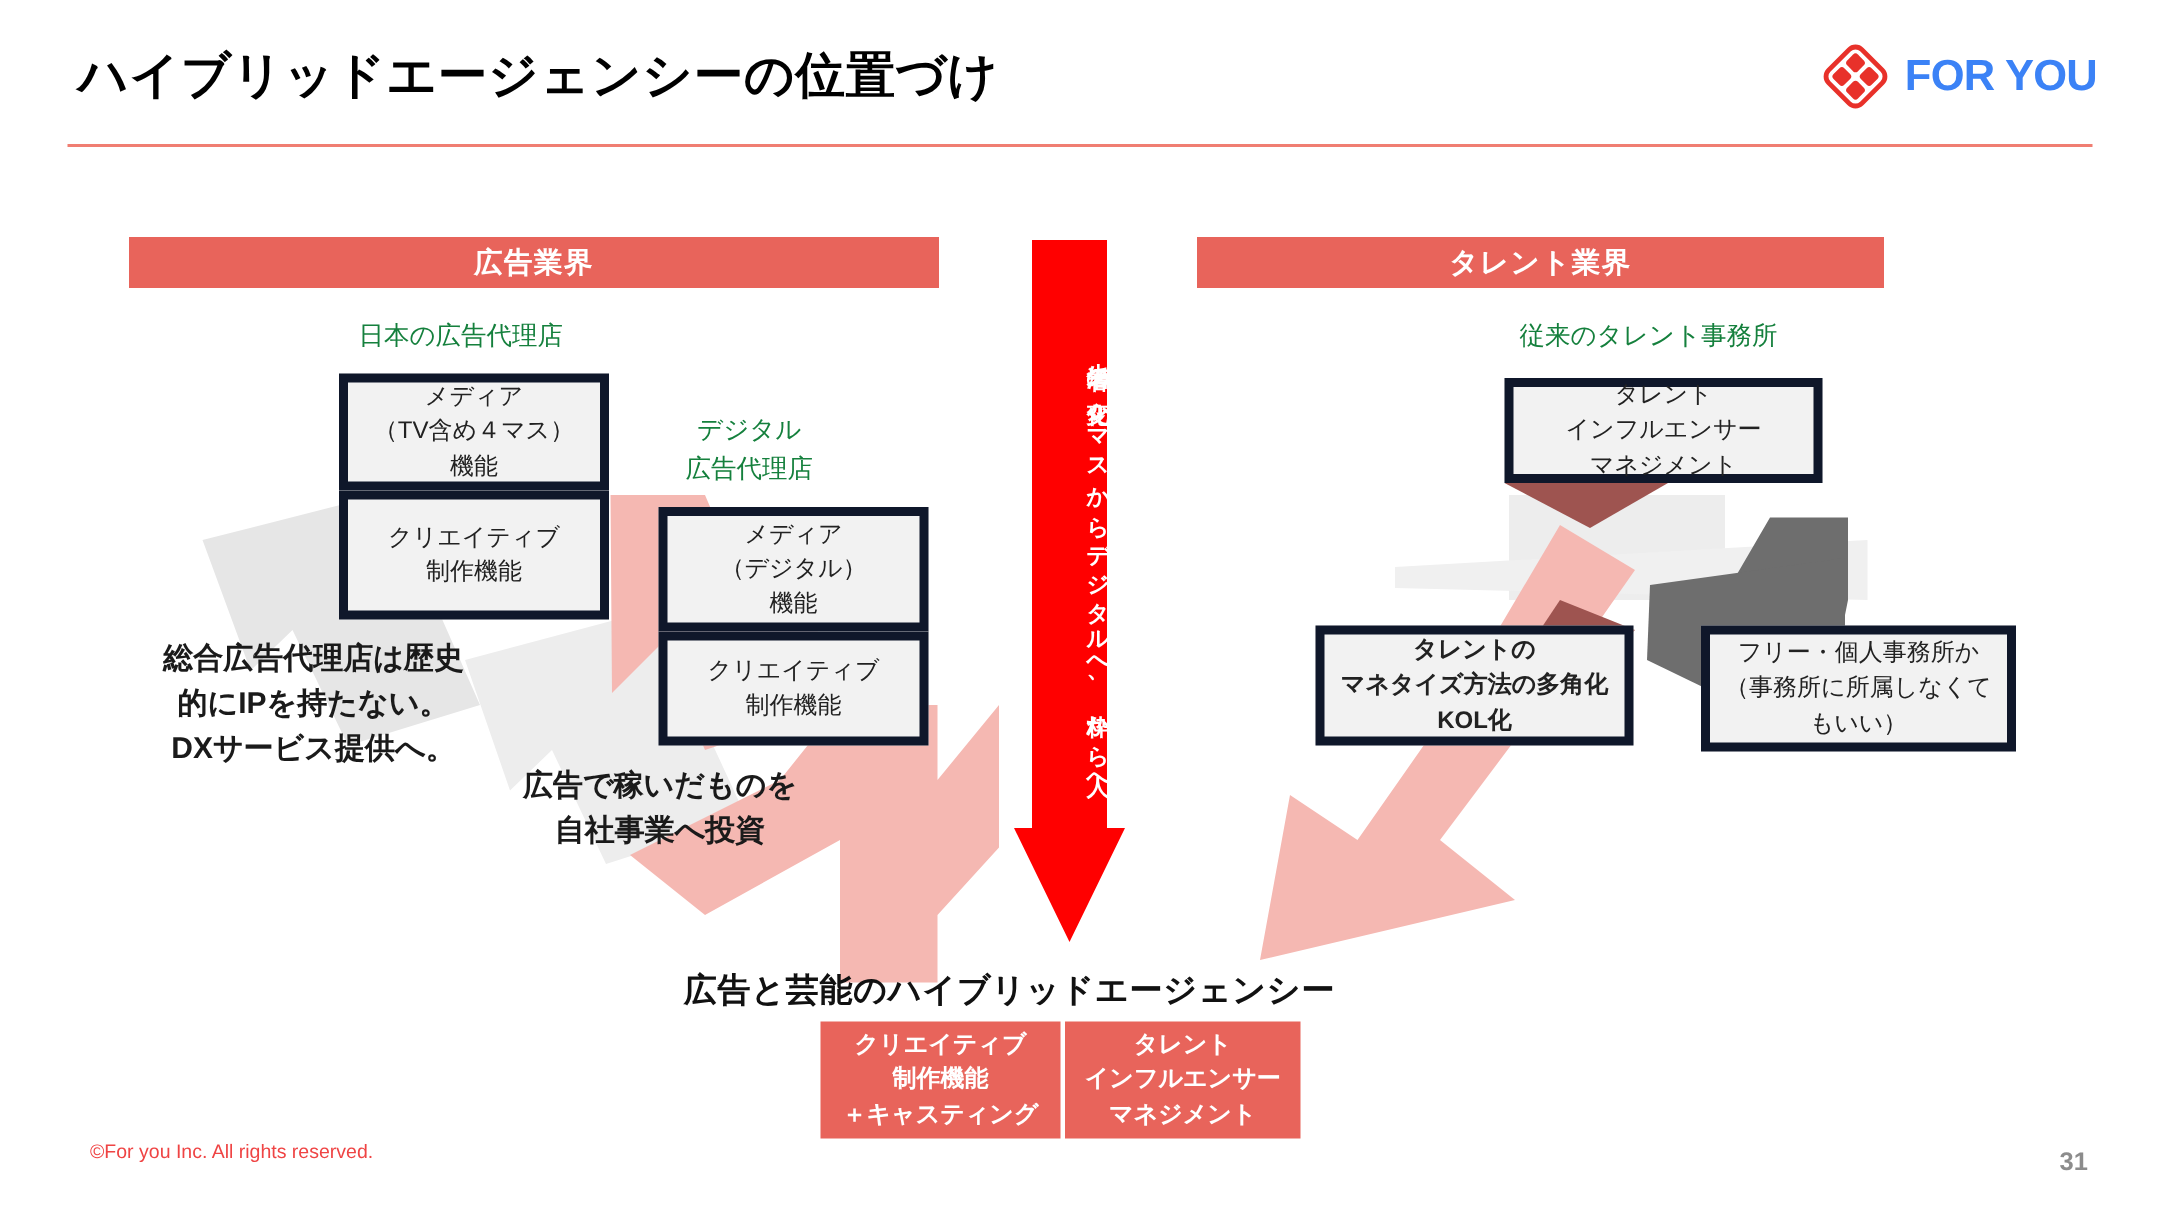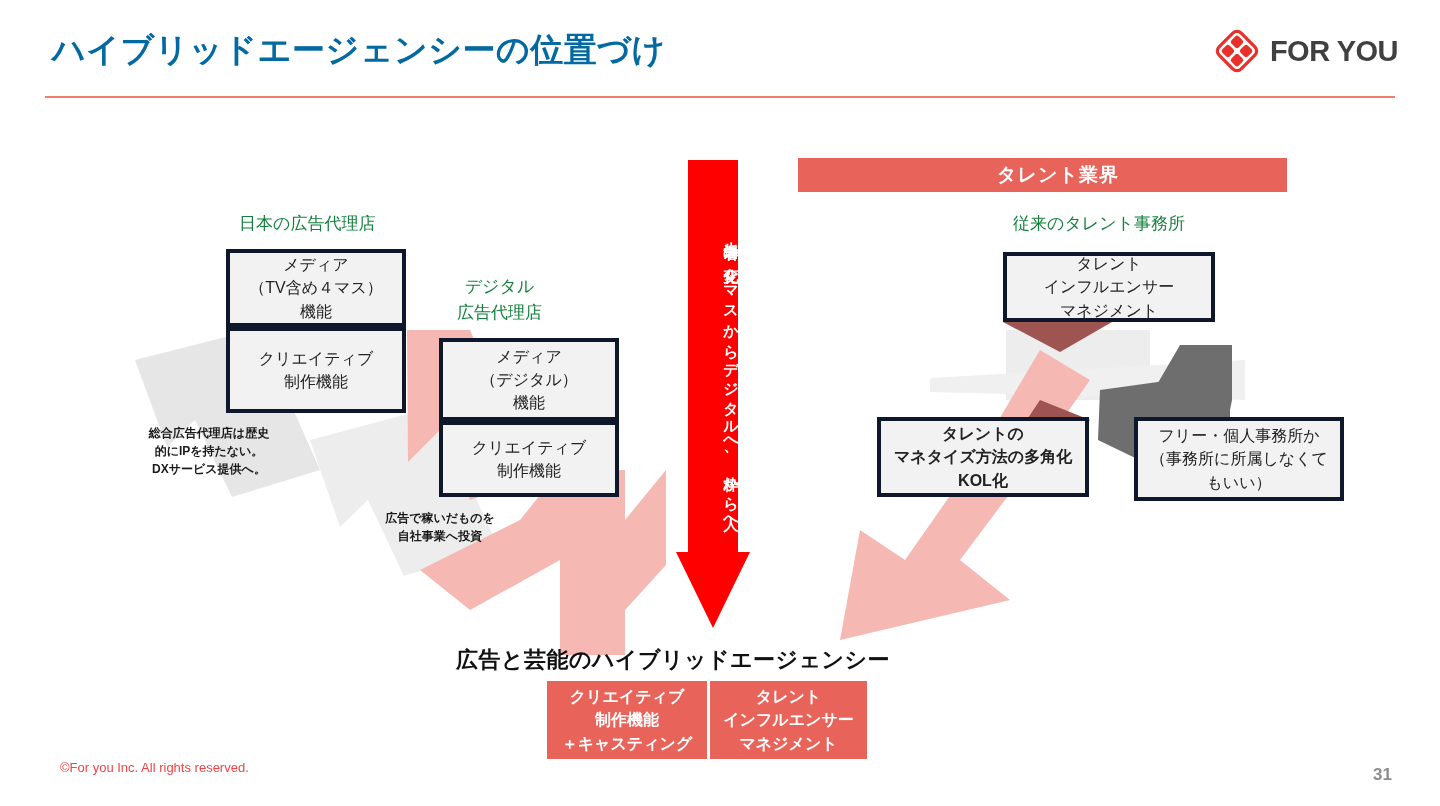"ハイブリッドエージェンシーの位置づけ" #slide-title { color: #0369a1 -> #000000 }
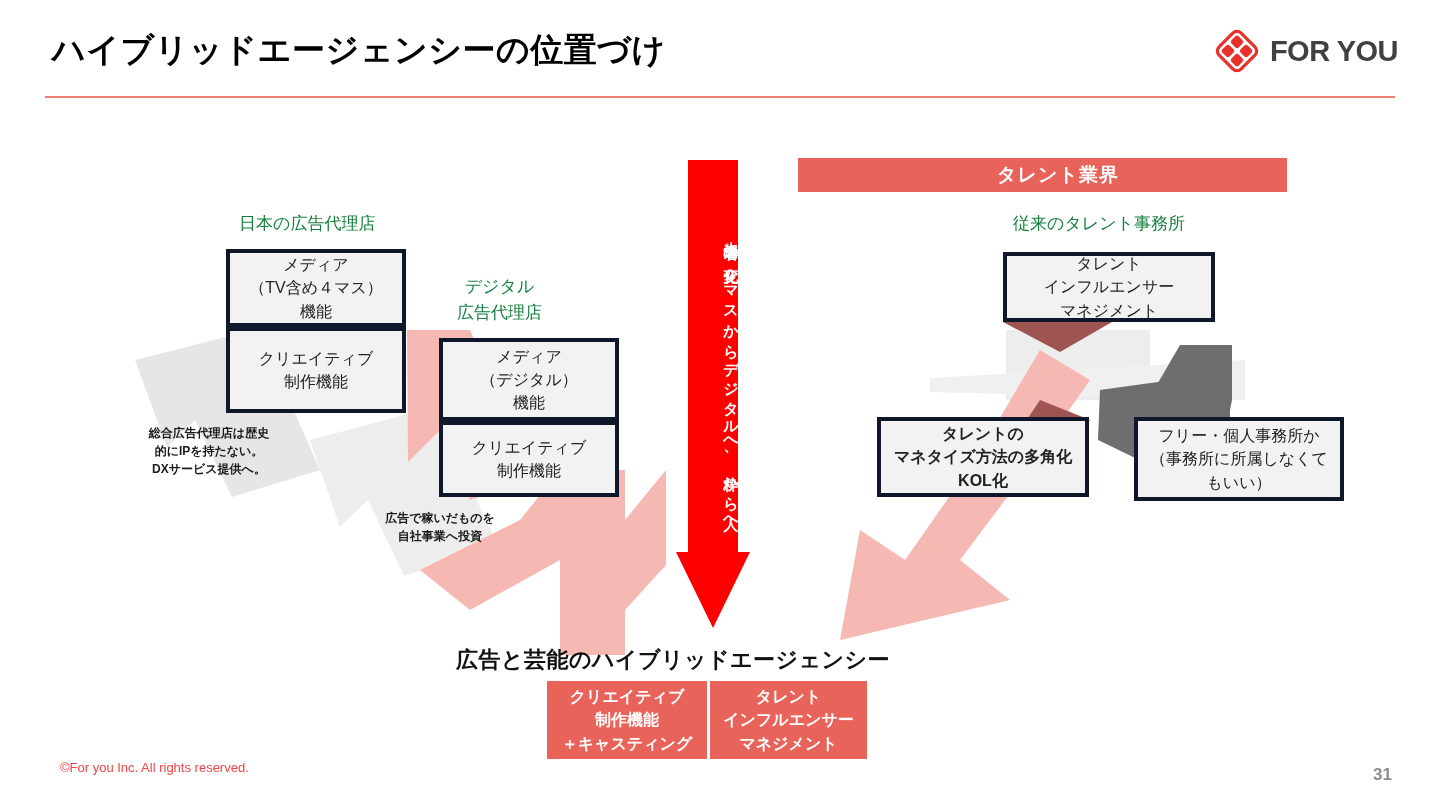"FOR YOU" #logo-text { color: #404040 -> #3b82f6 }
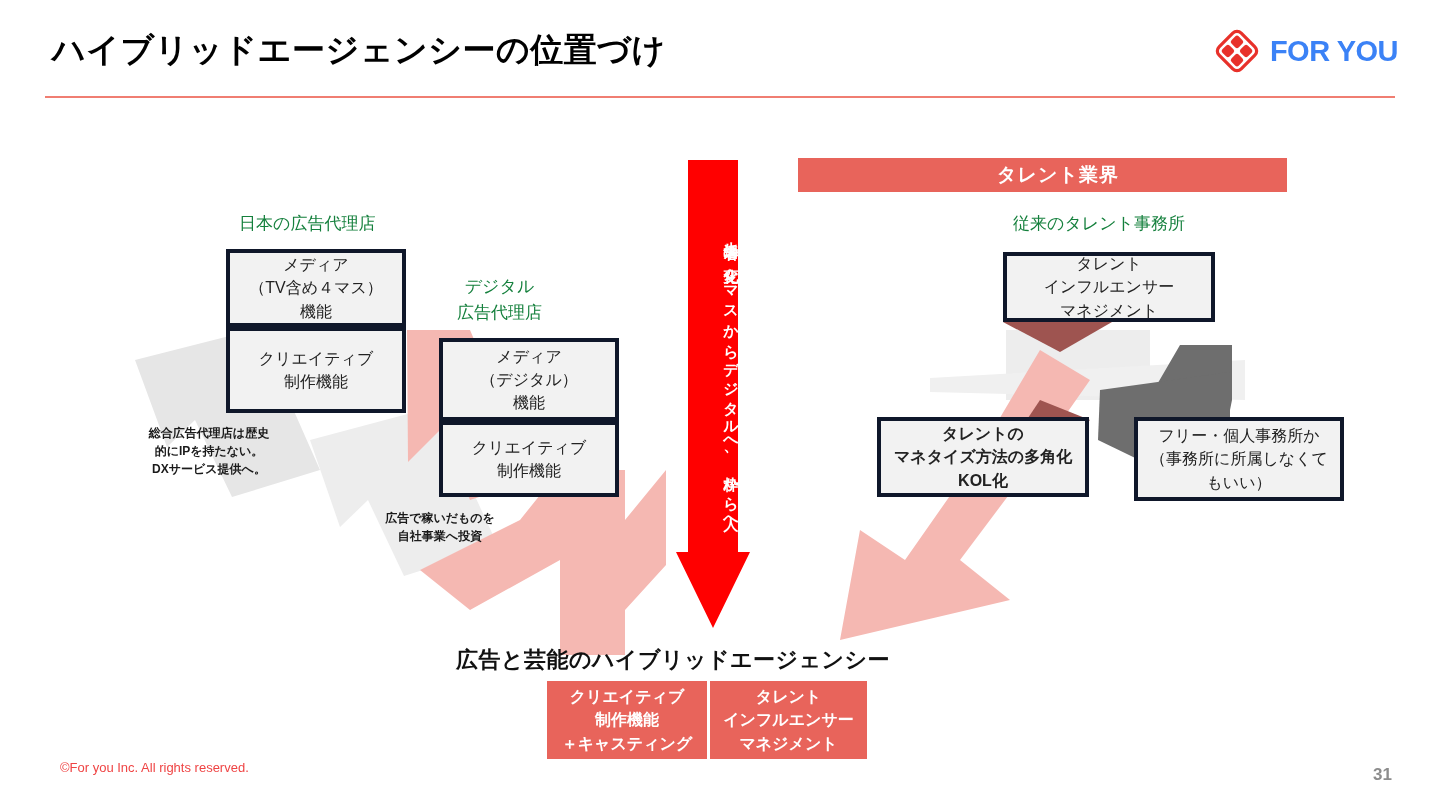"広告業界" div.section-bar { html: none -> <div>広告業界</div> }
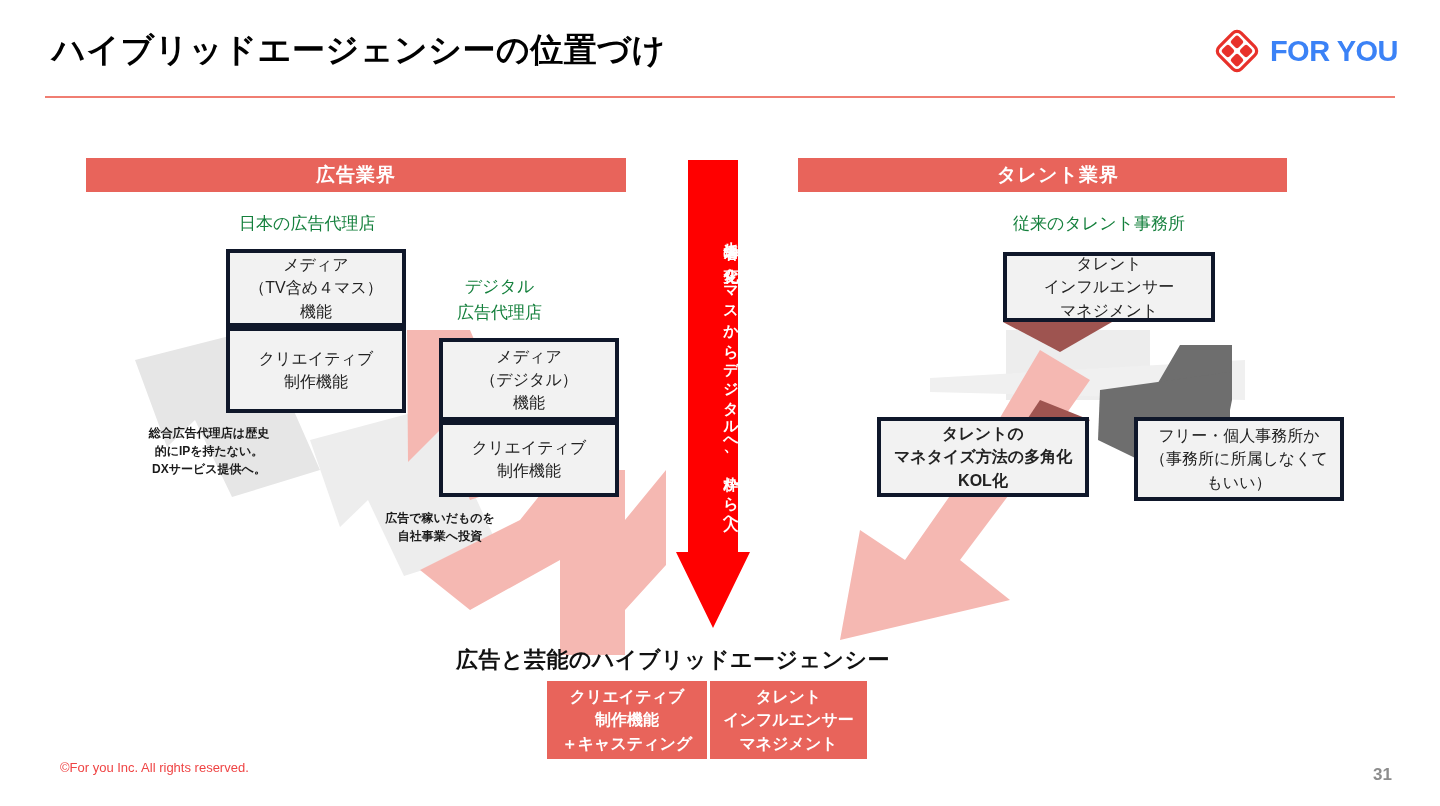"タレント業界" #bar-talent { padding-left: 31px -> none }
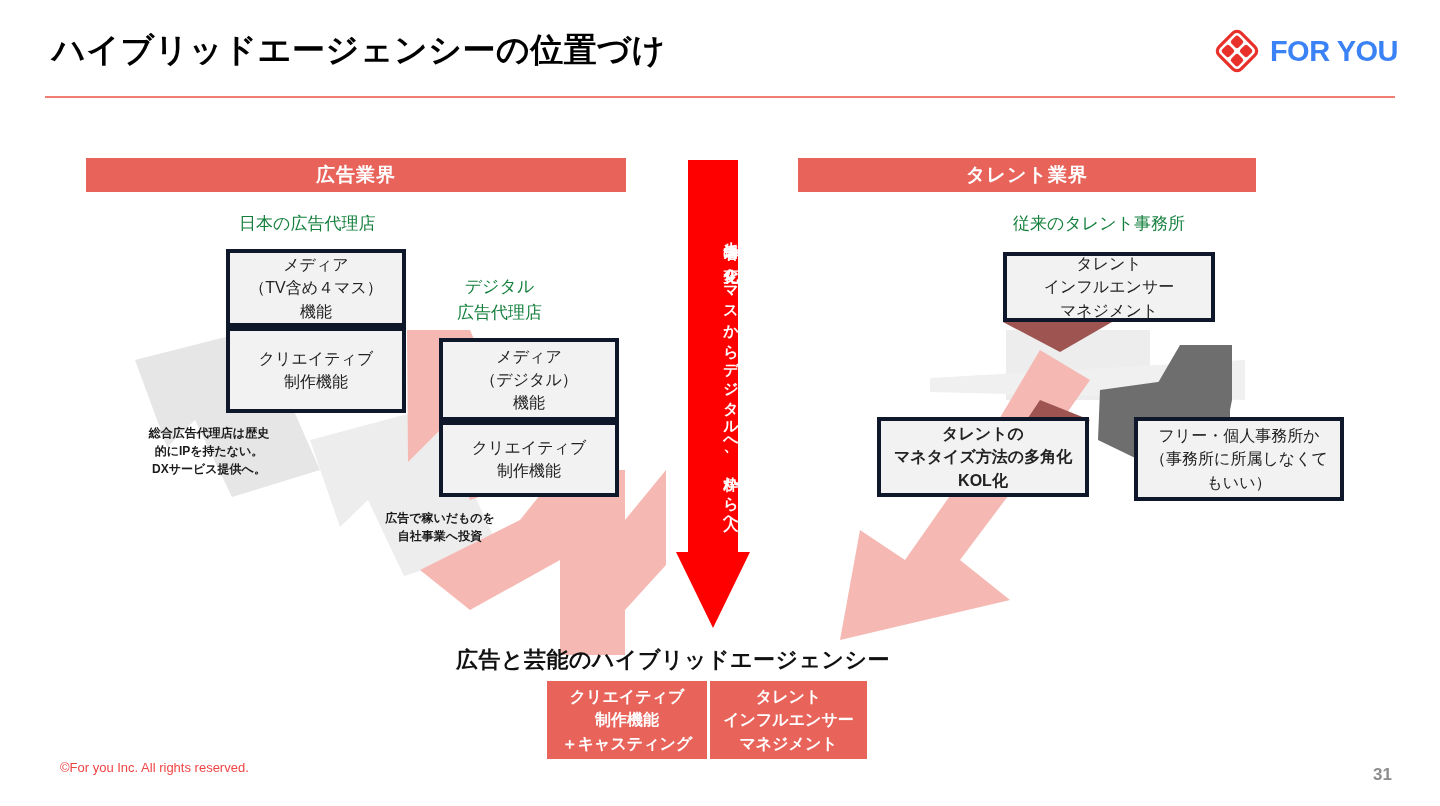"メディア" .gbox { border: 4px solid #0f172a -> 6px solid #0f172a }
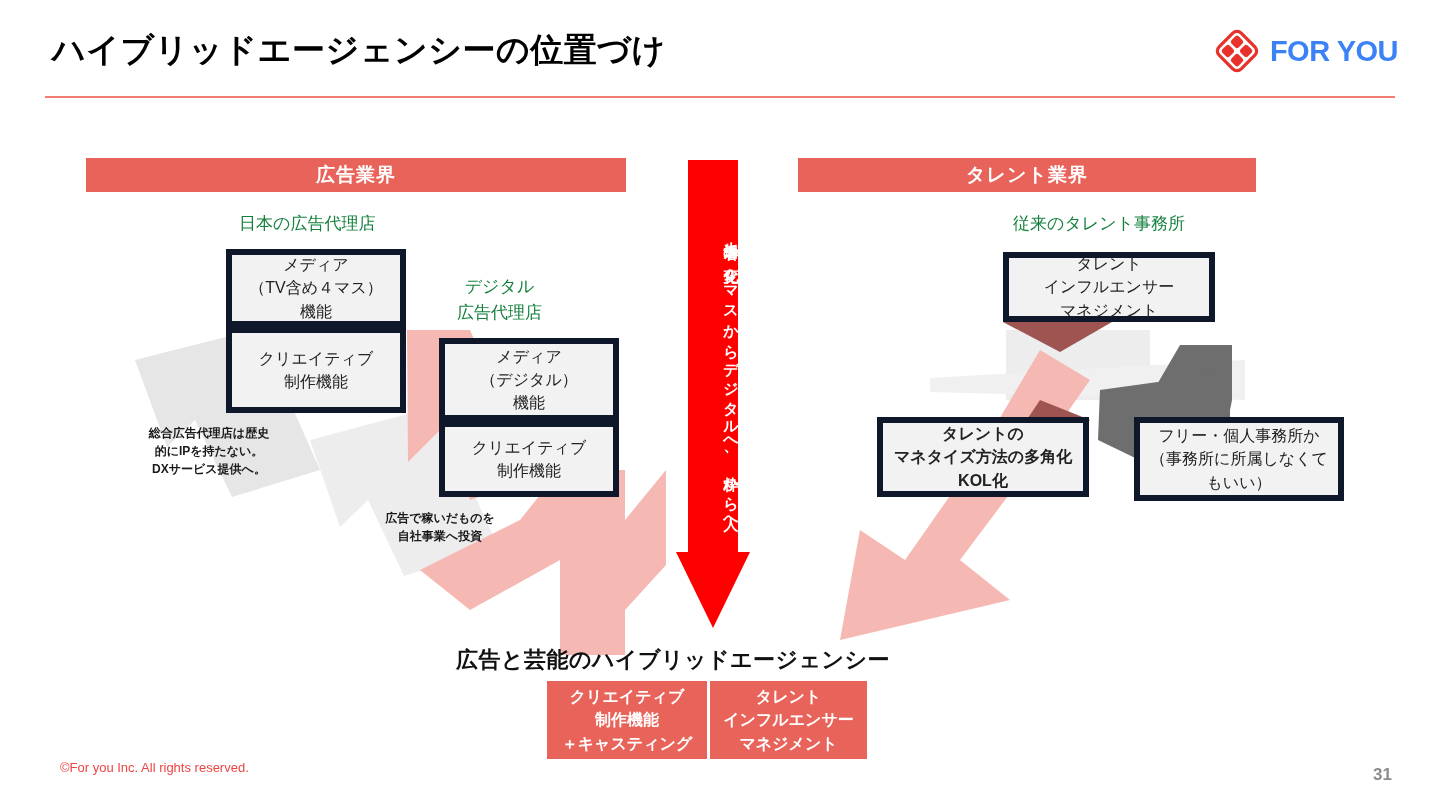"総合広告代理店は歴史" .annot { font-size: 12px -> 20px }
